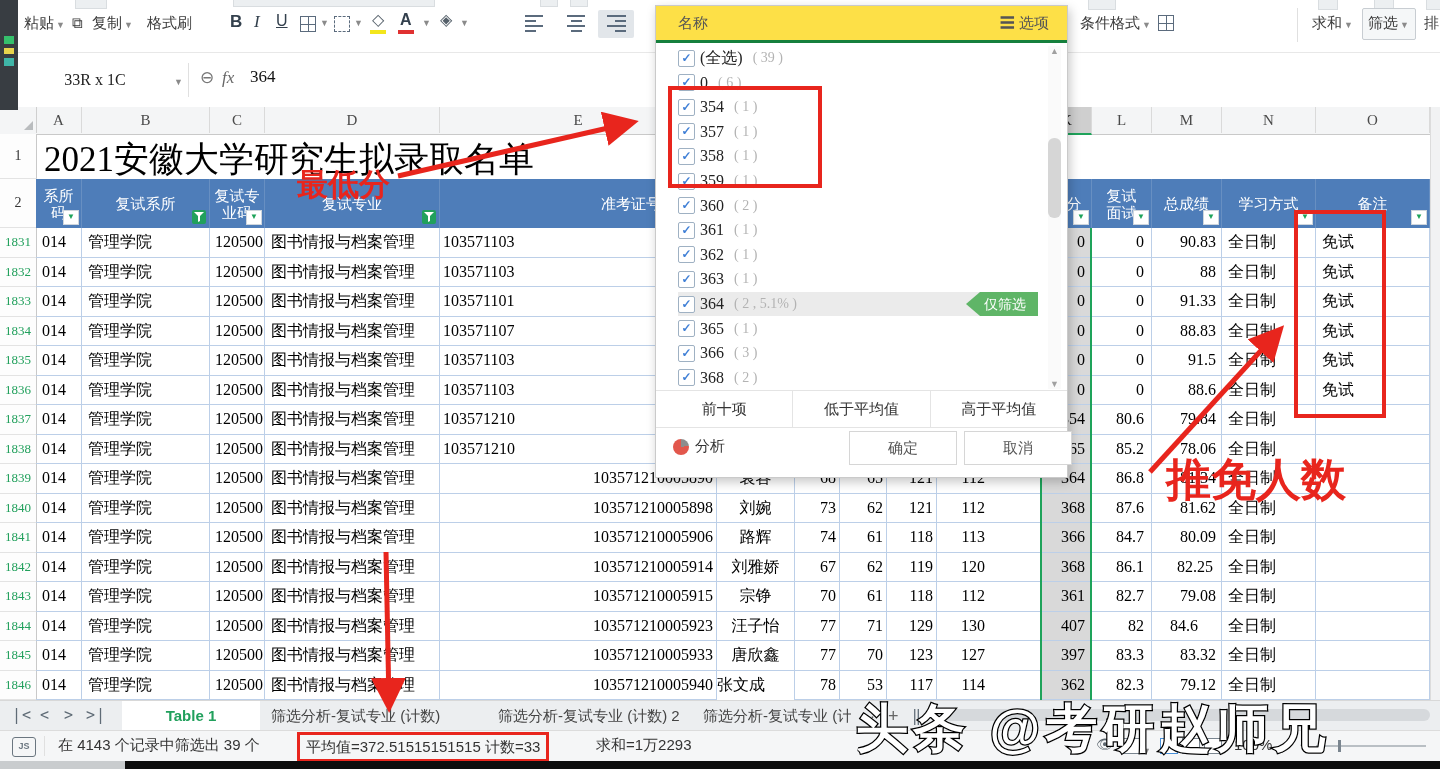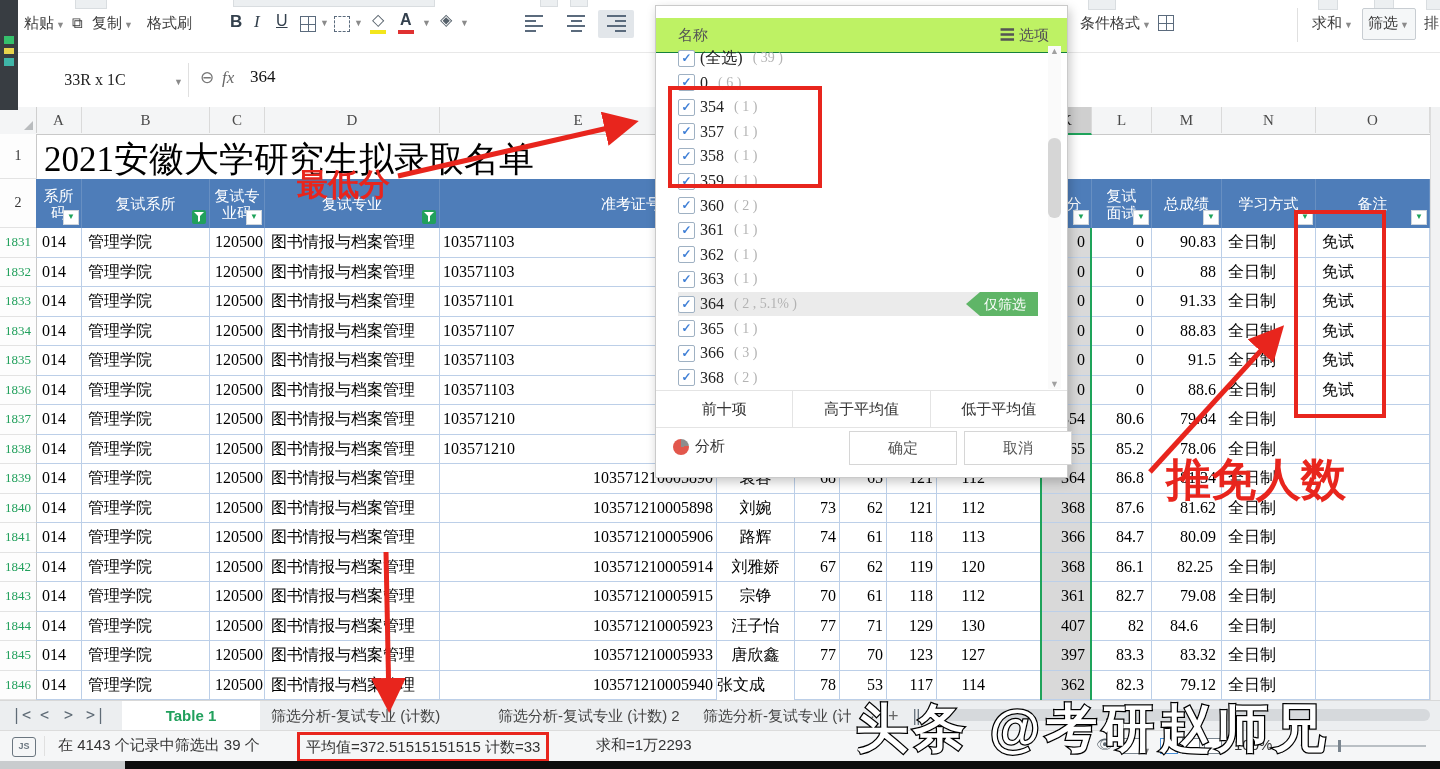"名称" .fp-head { background: #bef264 -> #fde047; border-bottom: 1px solid #15803d -> 3px solid #15803d; top: 12px -> 0 }
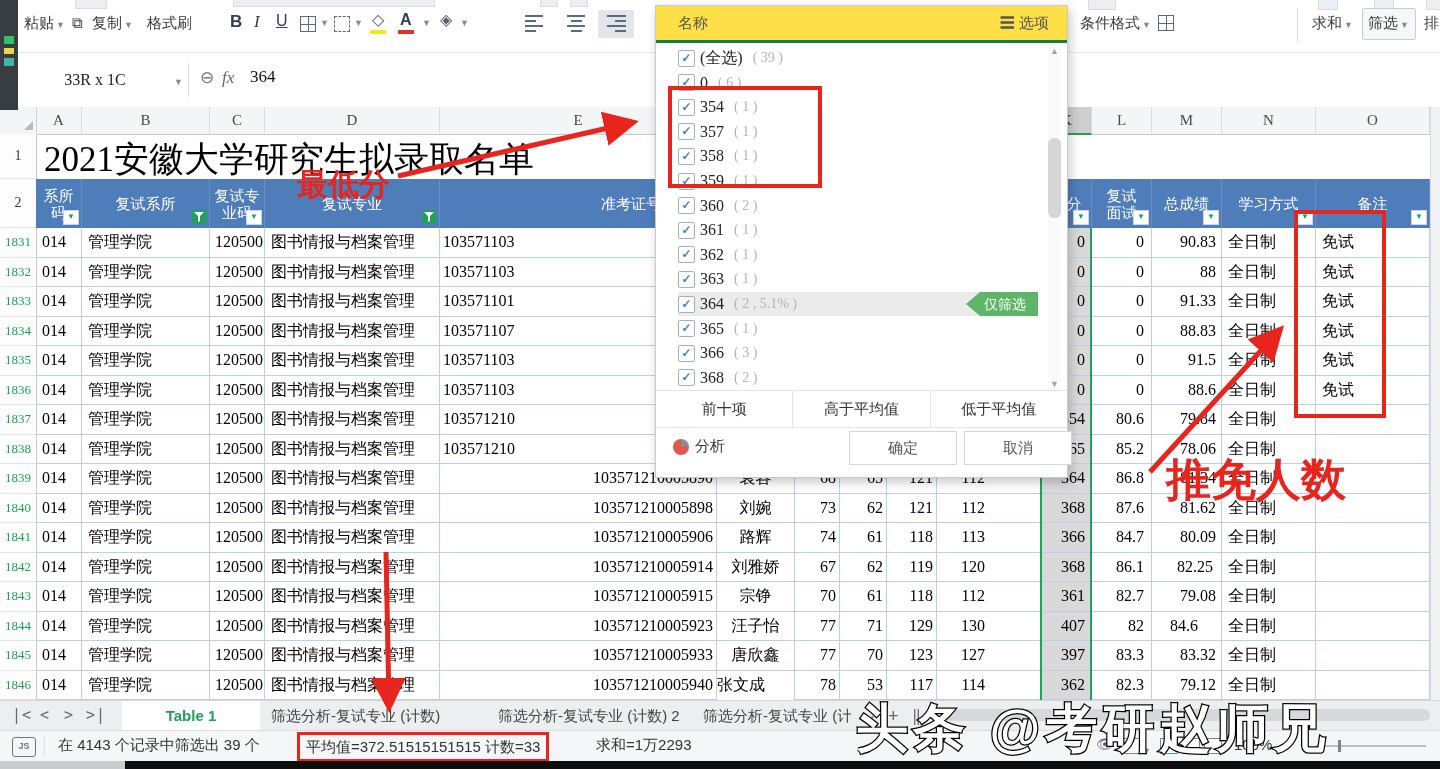"高于平均值" div.fp-btn { order: before "低于平均值" -> after "低于平均值" }
